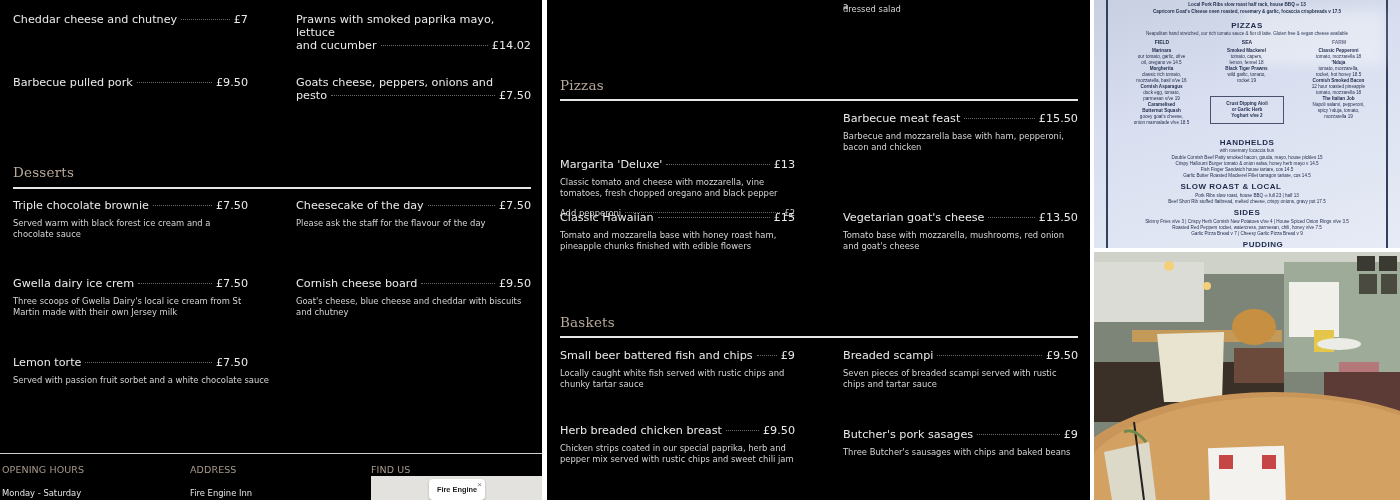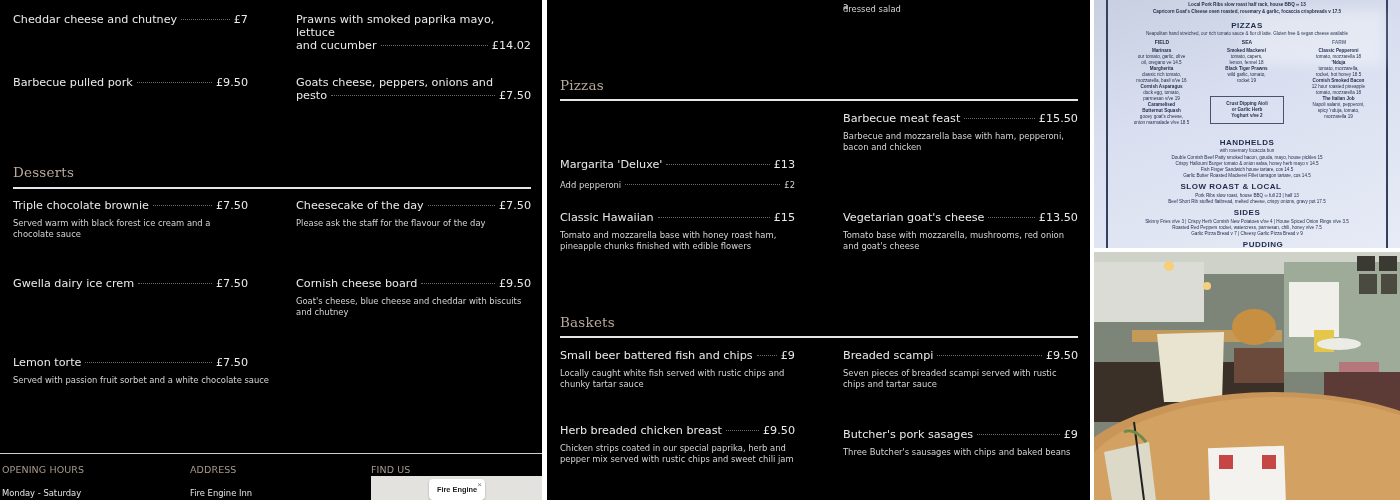"Classic tomato and cheese with" div.item-desc { html: none -> <div>Classic tomato and cheese with mozzarella, vine tomatoes, fresh chopped oregano and black pepper</div> }
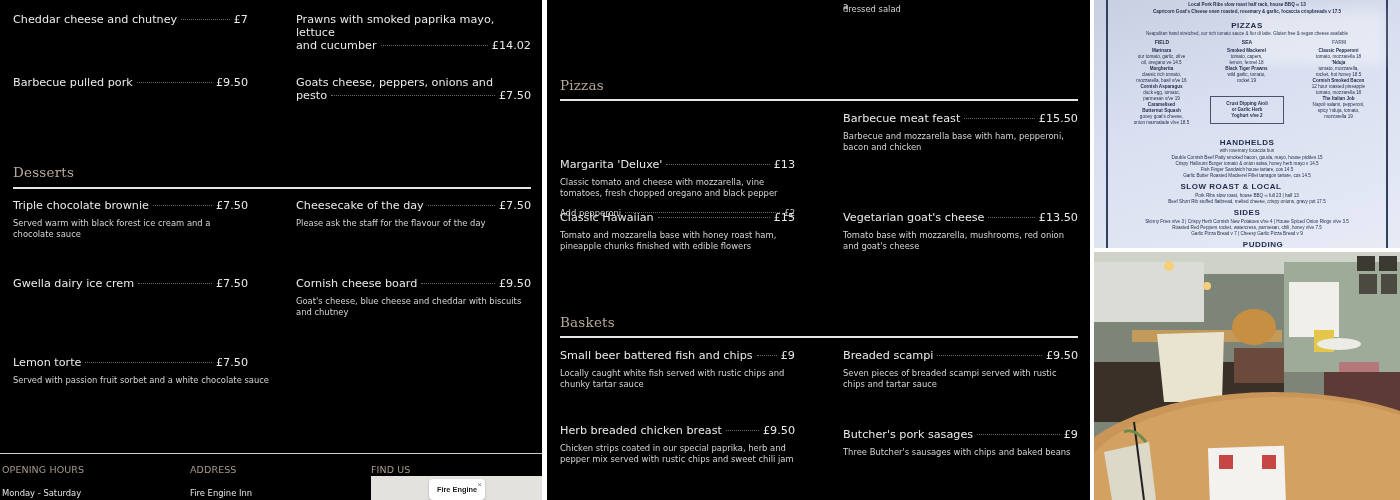"Three scoops of Gwella Dairy's" div.item-desc { html: none -> <div>Three scoops of Gwella Dairy's local ice cream from St Martin made with their own Jersey milk</div> }
